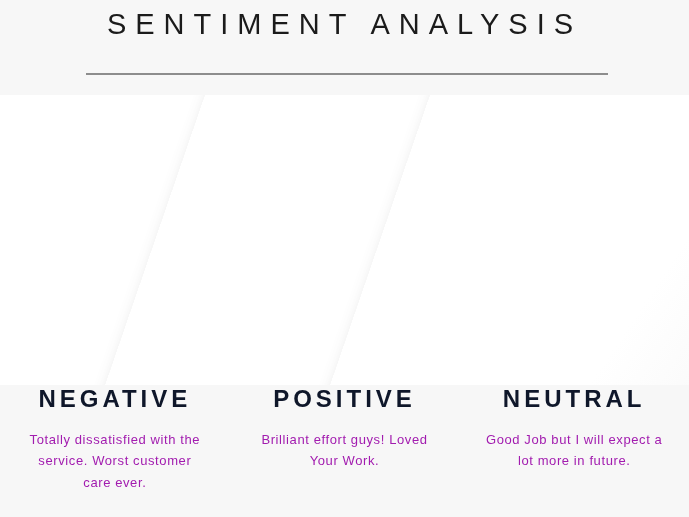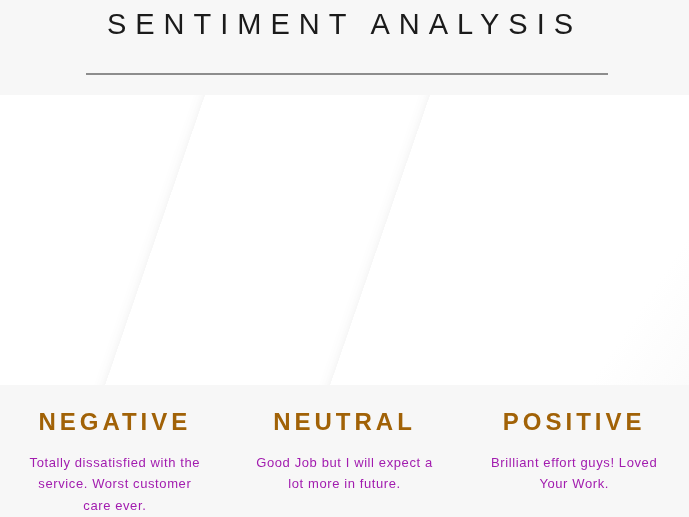"NEGATIVE" .cat-label { color: #a16207 -> #0f172a; margin-top: 23px -> 0 }
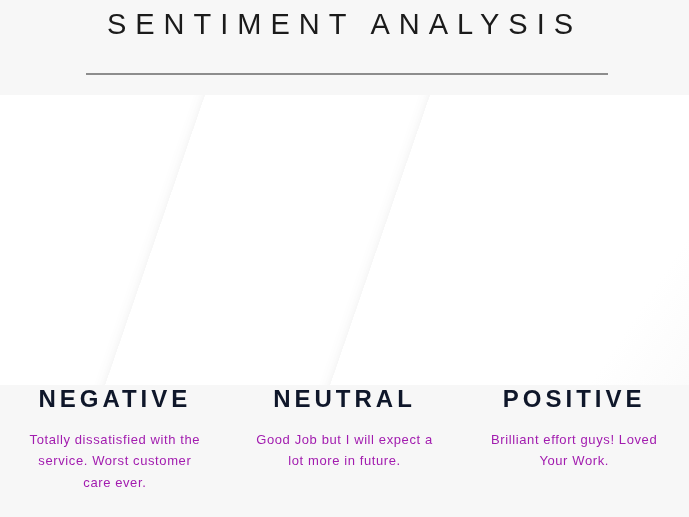"NEUTRAL" div.caption-col { order: before "POSITIVE" -> after "POSITIVE" }
